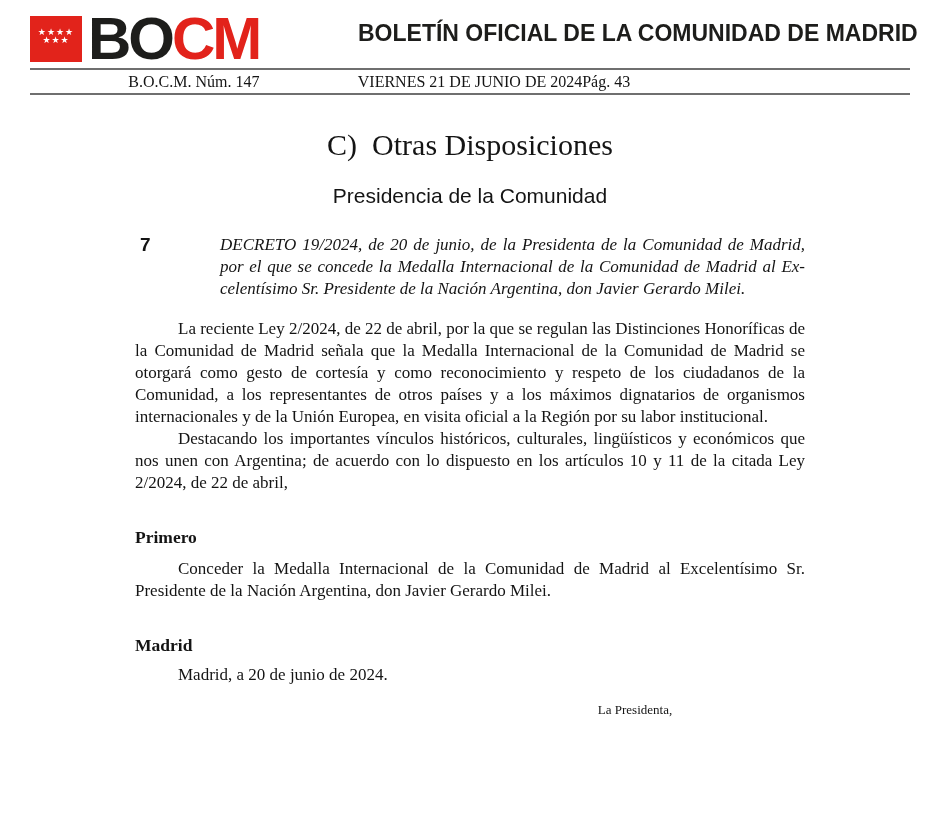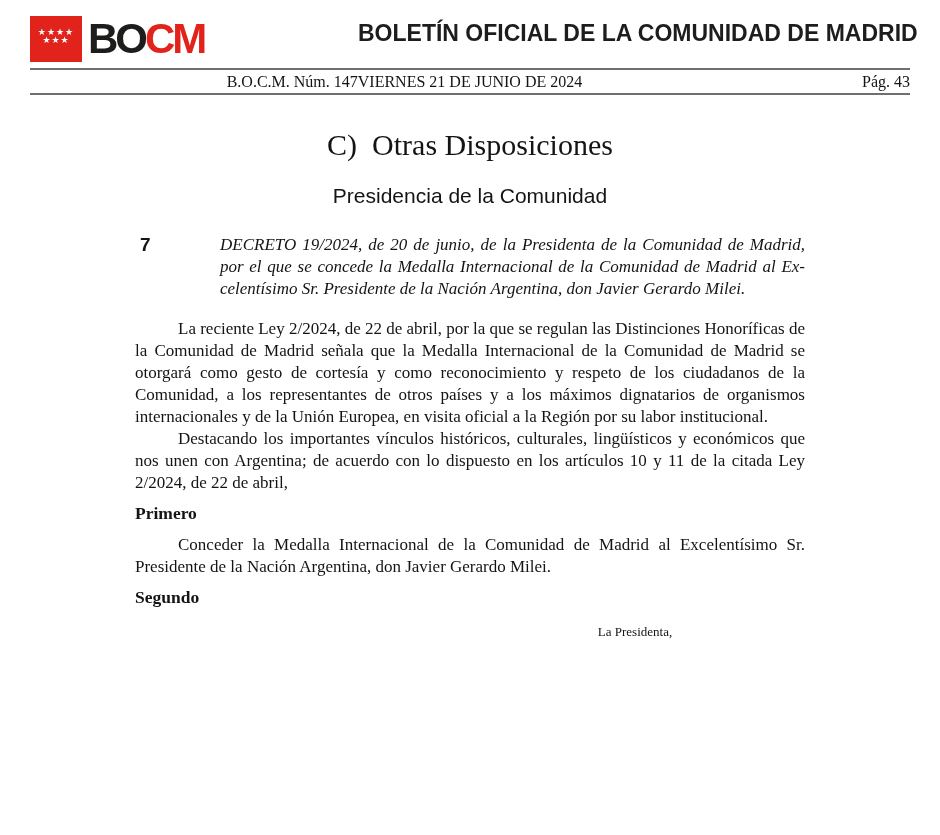"BOCM" .logo-text { font-size: 42px -> 60px }
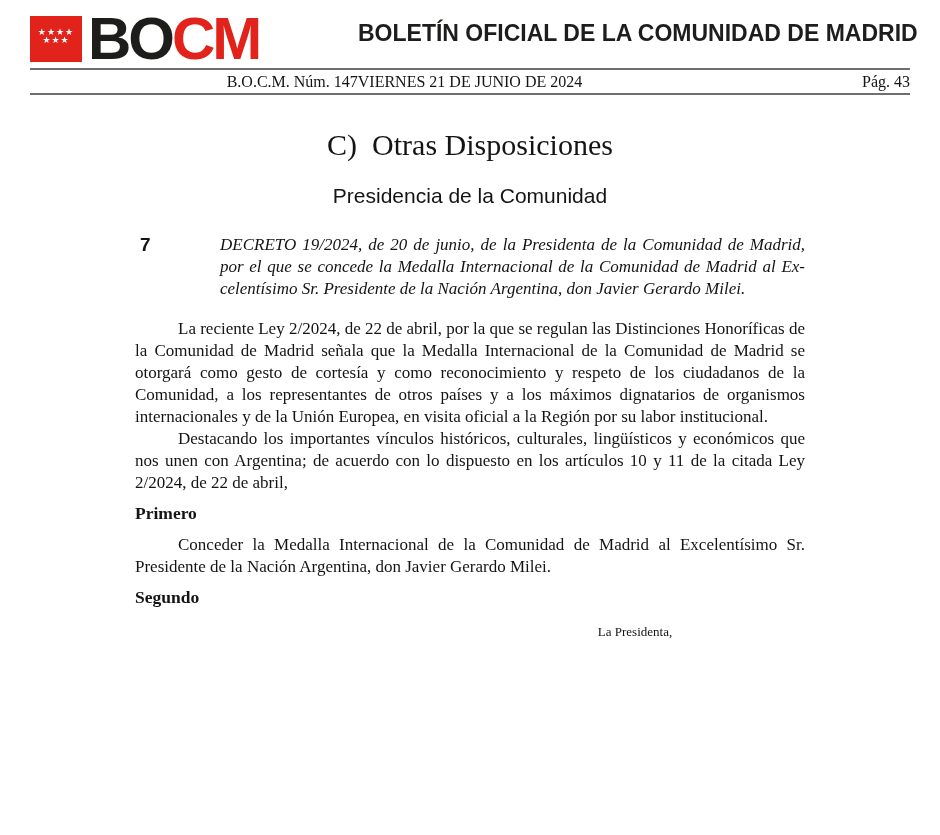"B.O.C.M. Núm. 147" .masthead-row .issue { text-align: right -> center }
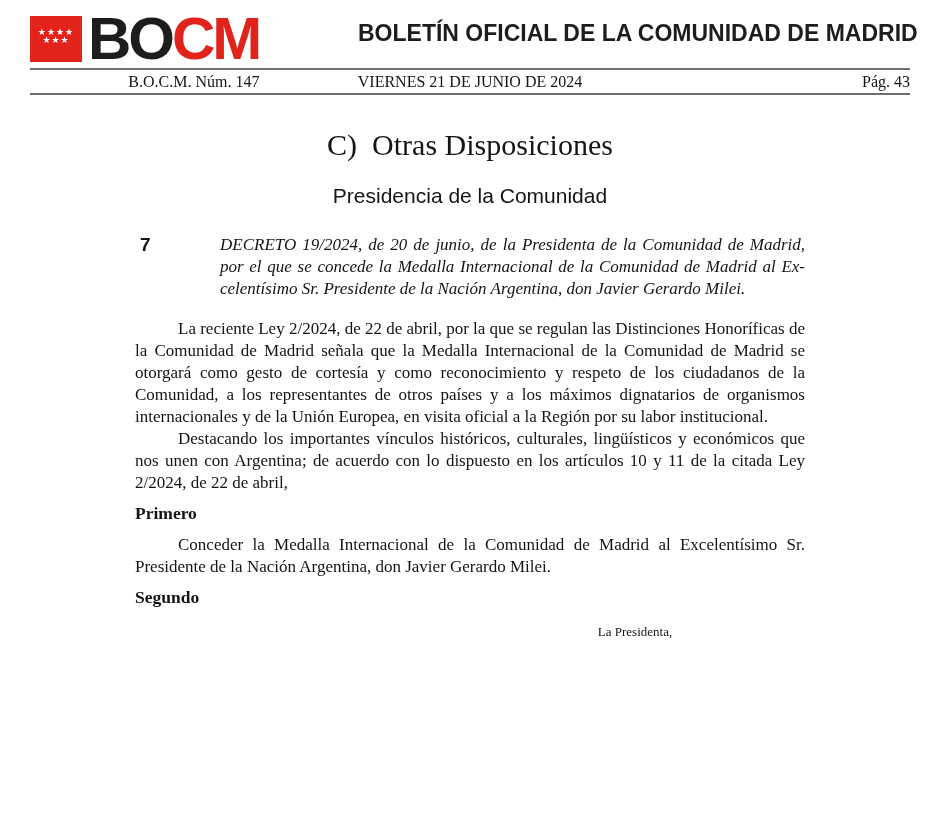"Pág. 43" .masthead-row .page { text-align: right -> left }
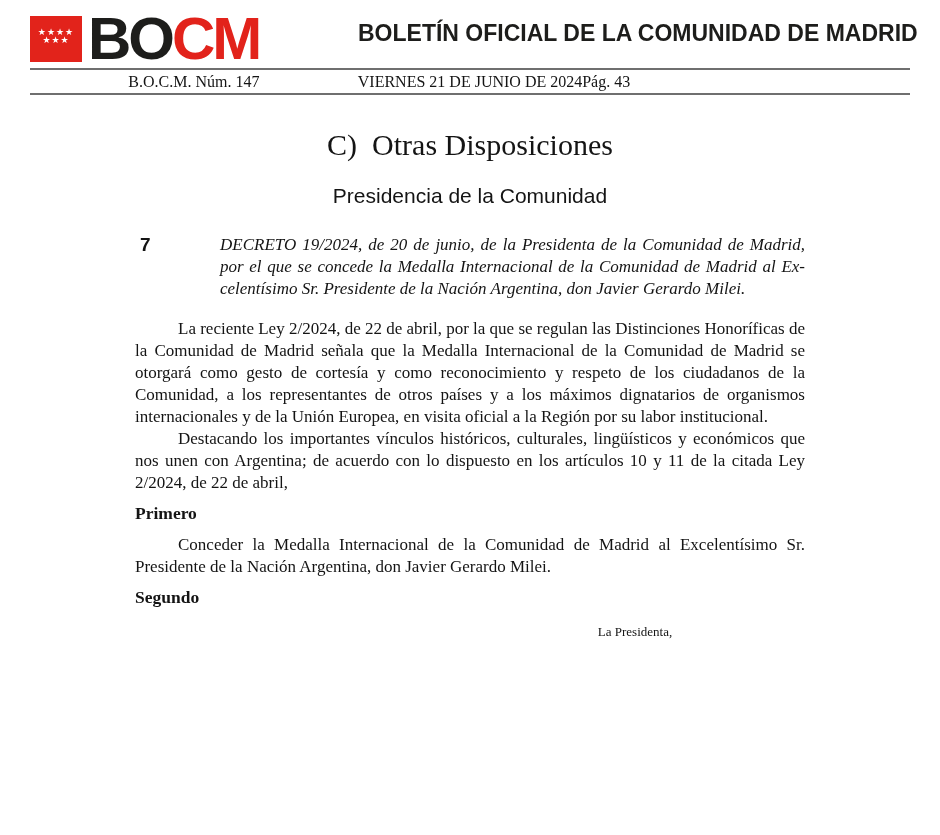"Primero" .clause-heading { margin: 8px 0 0 0 -> 32px 0 0 0 }
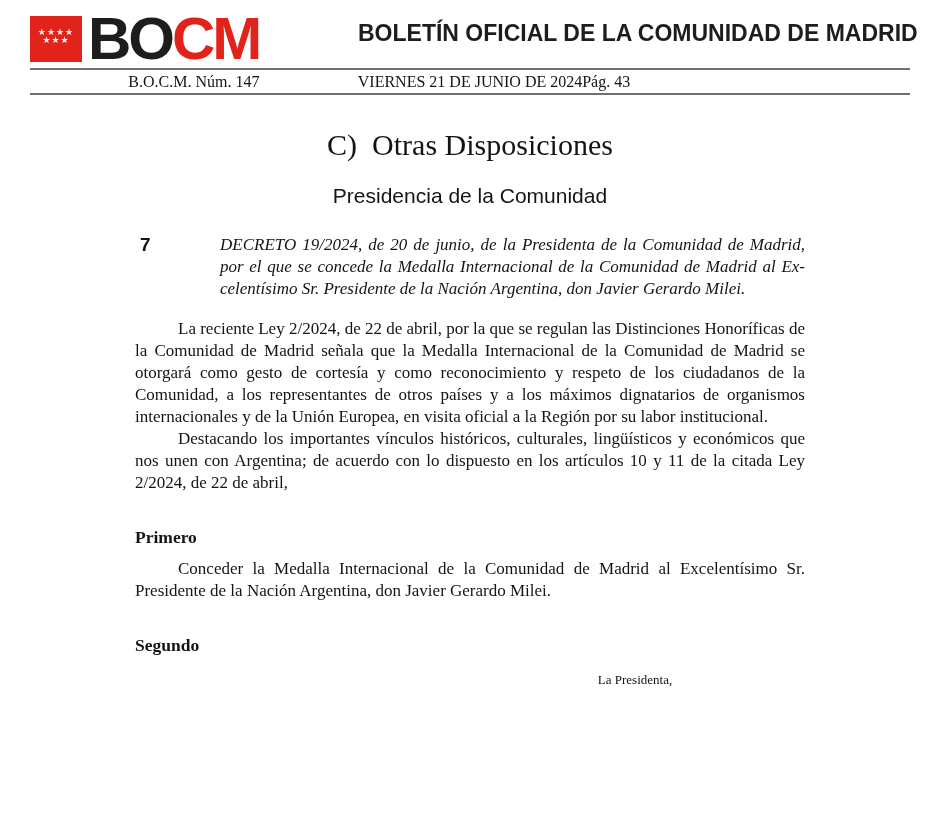"Segundo" div.clause-heading { text: Segundo -> Madrid }
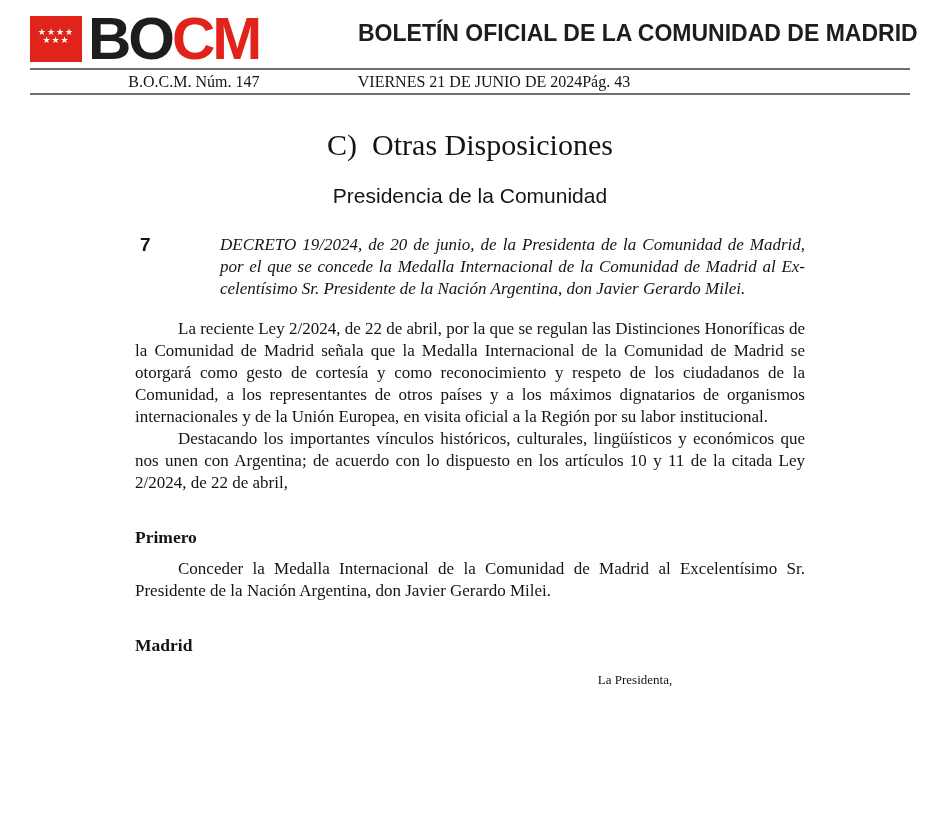"Madrid, a 20 de junio" p.para { html: none -> <p>Madrid, a 20 de junio de 2024.</p> }
